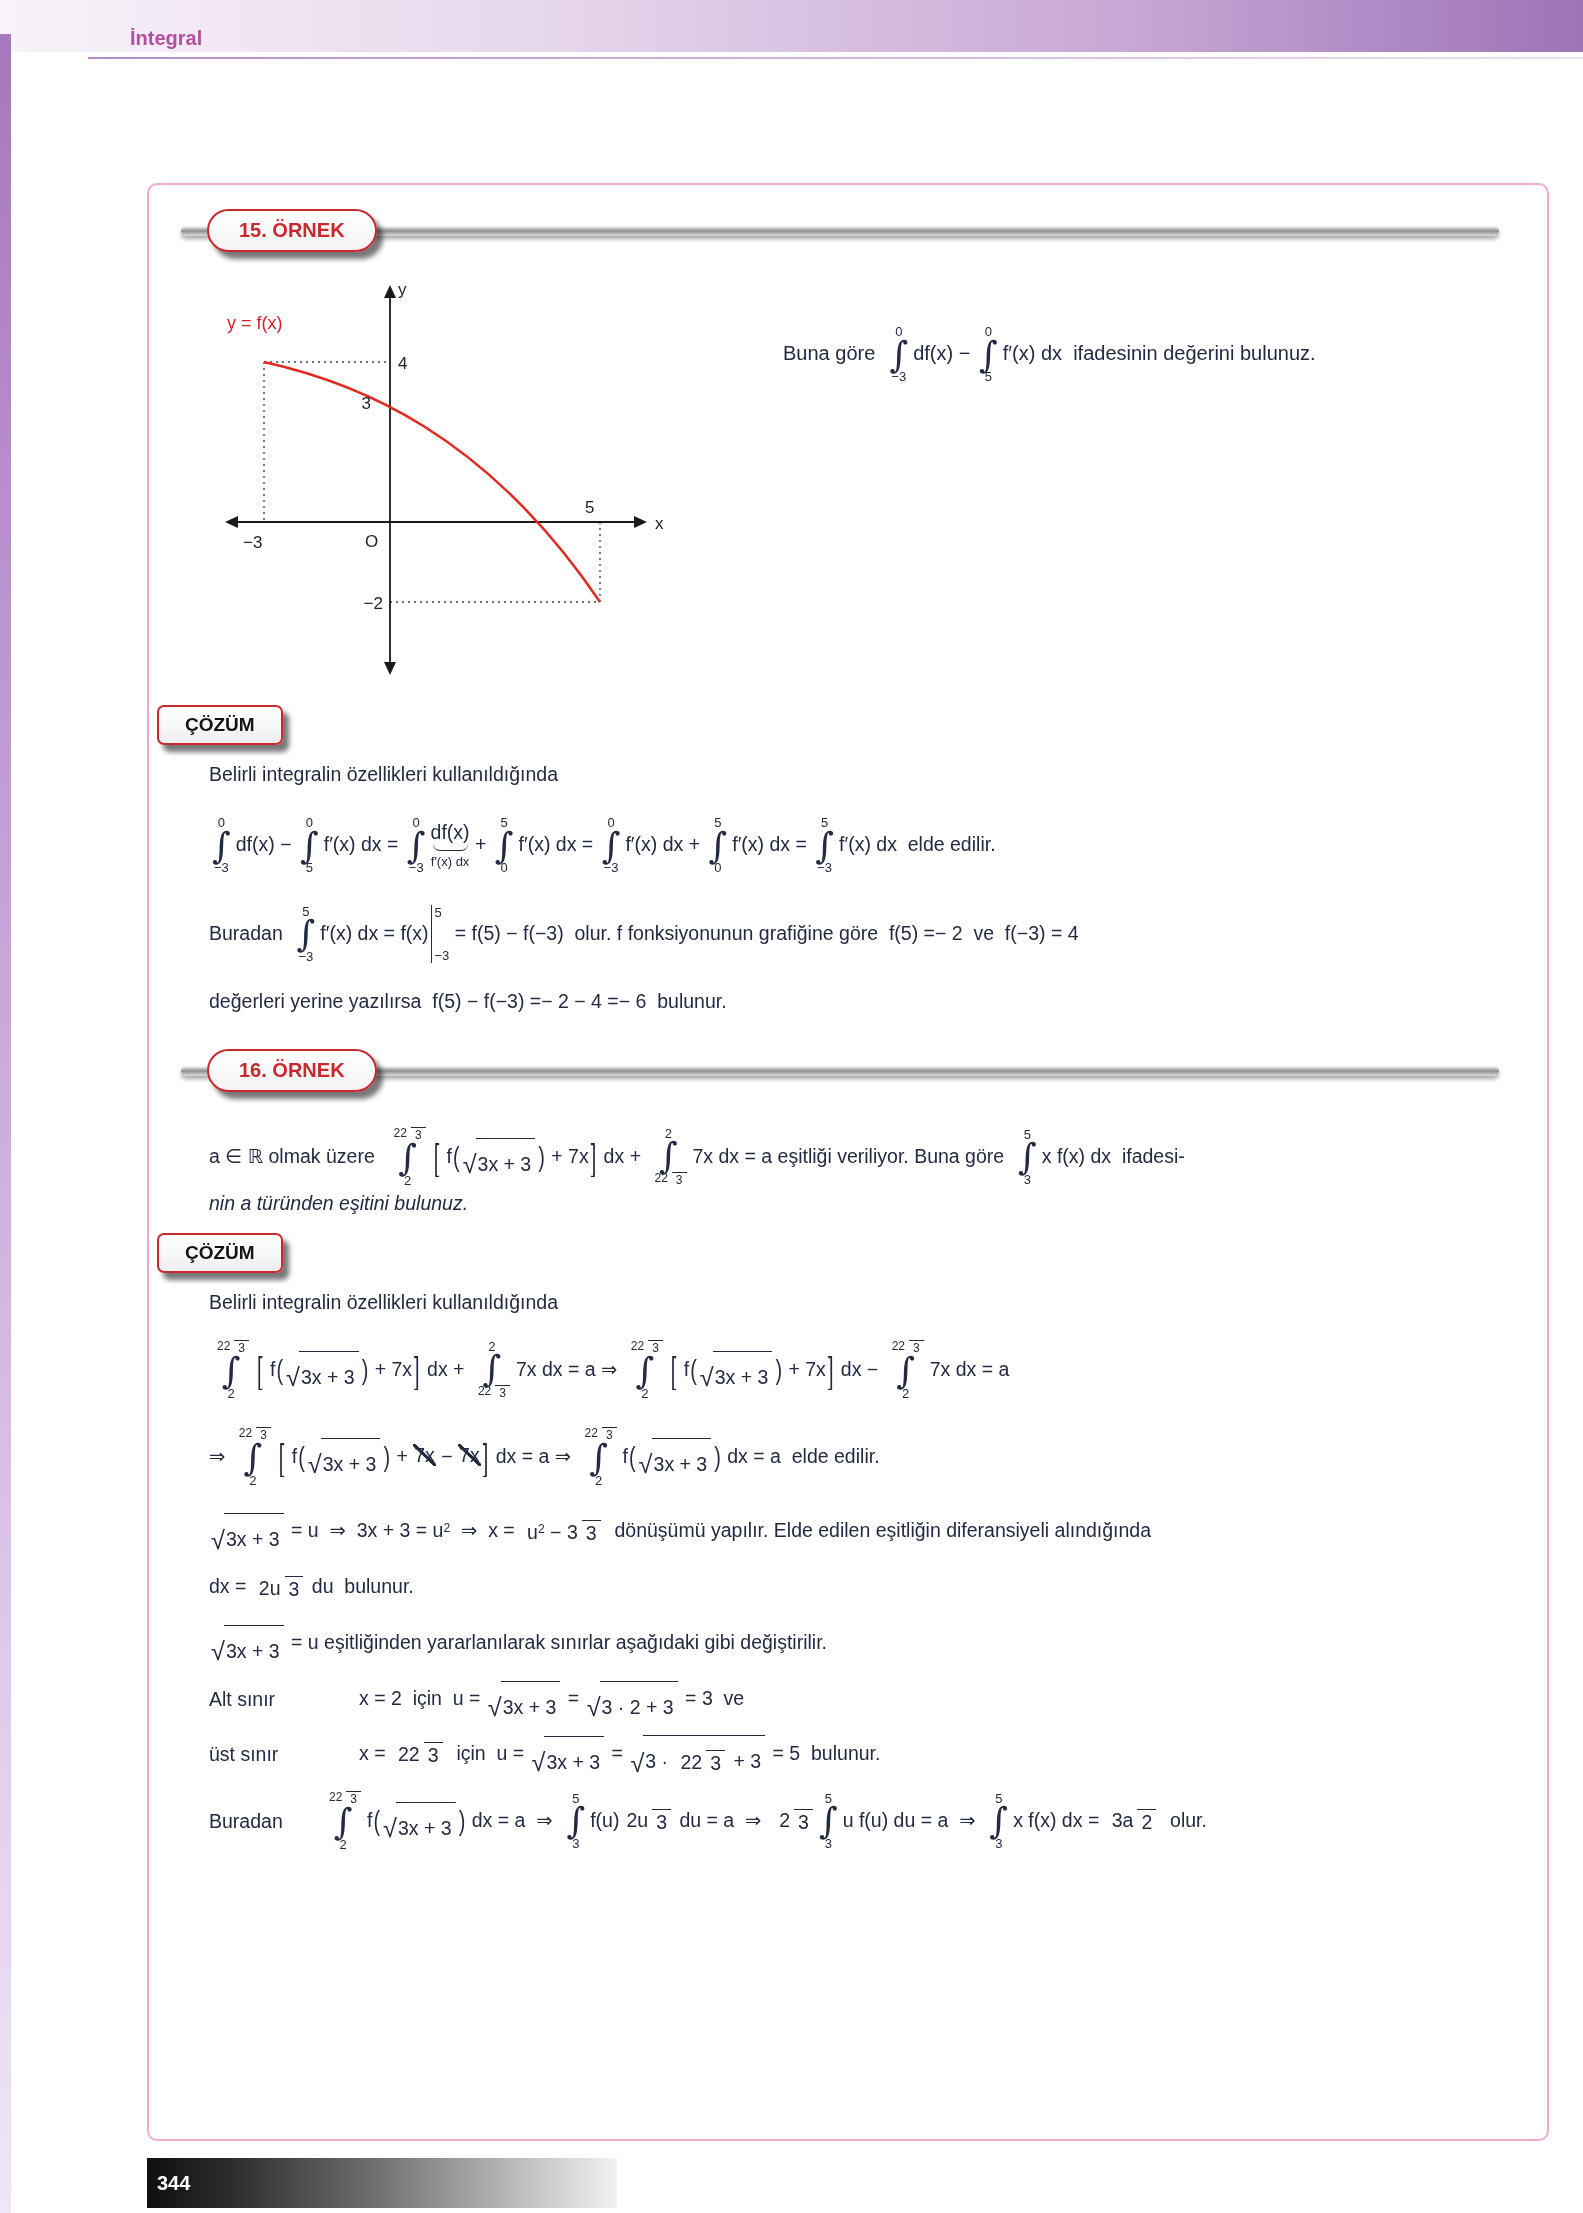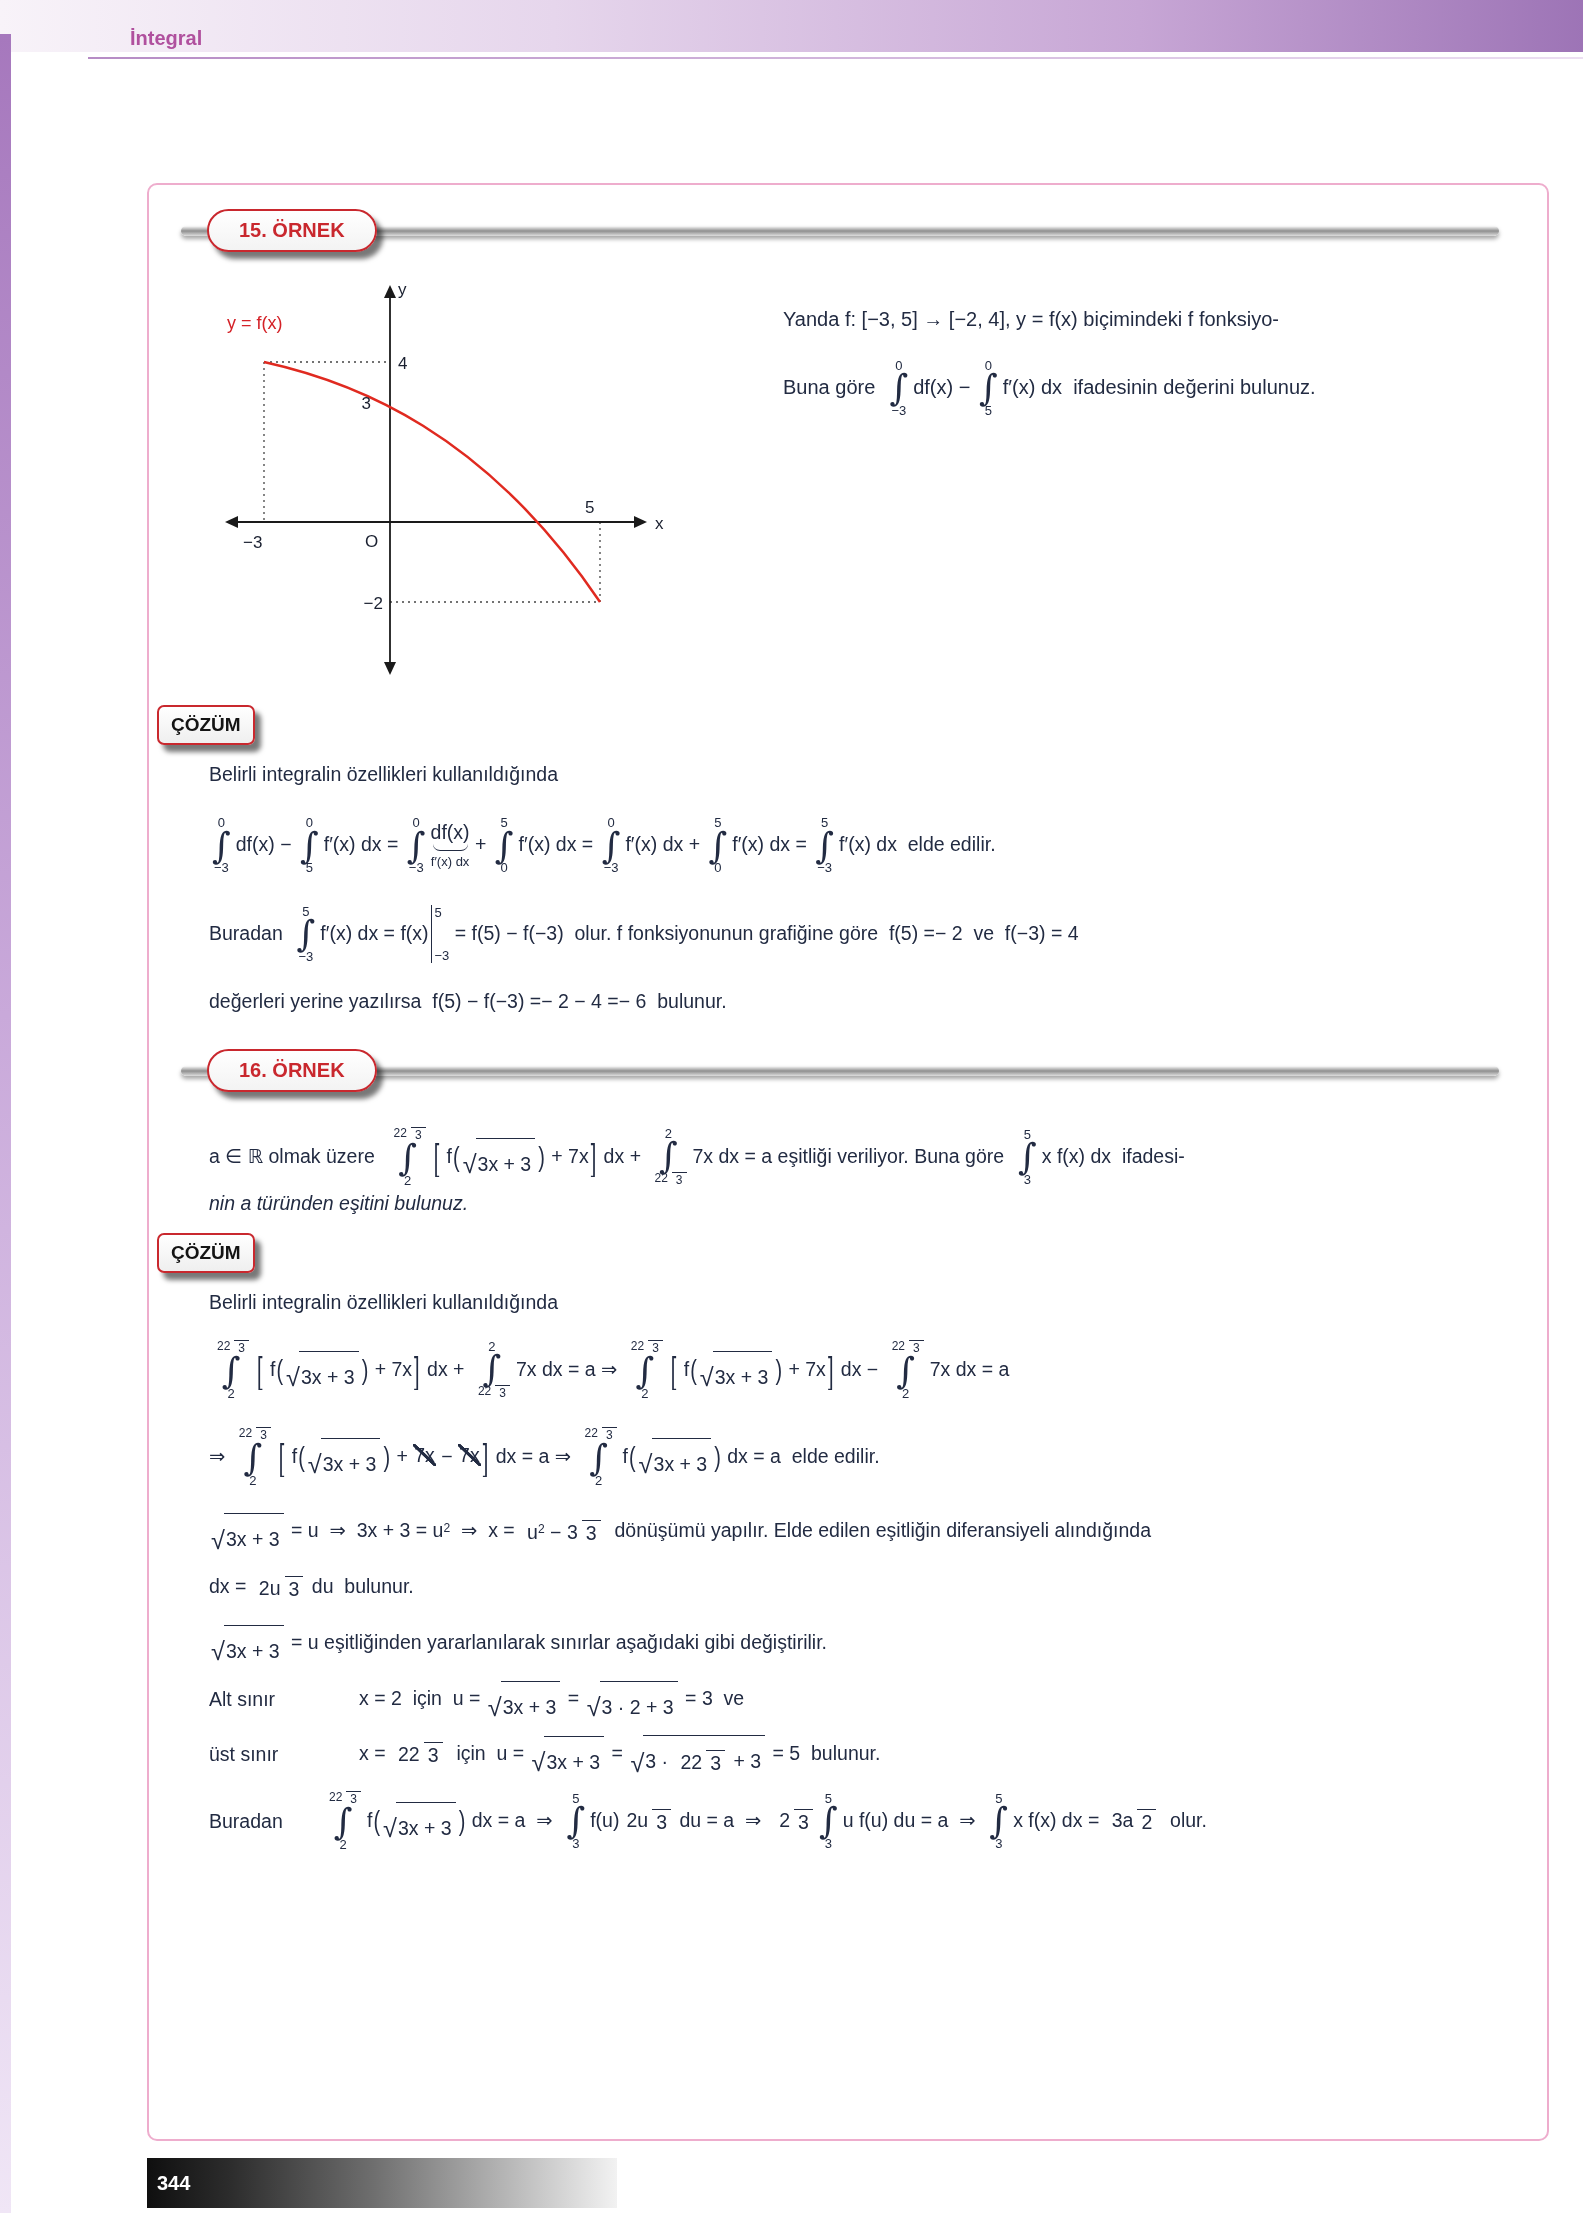"Yanda f: [−3, 5] →" span { html: <span>Yanda f: [−3, 5] → [−2, 4], y = f(x) biçimindeki f fonksiyo-</span> -> none }
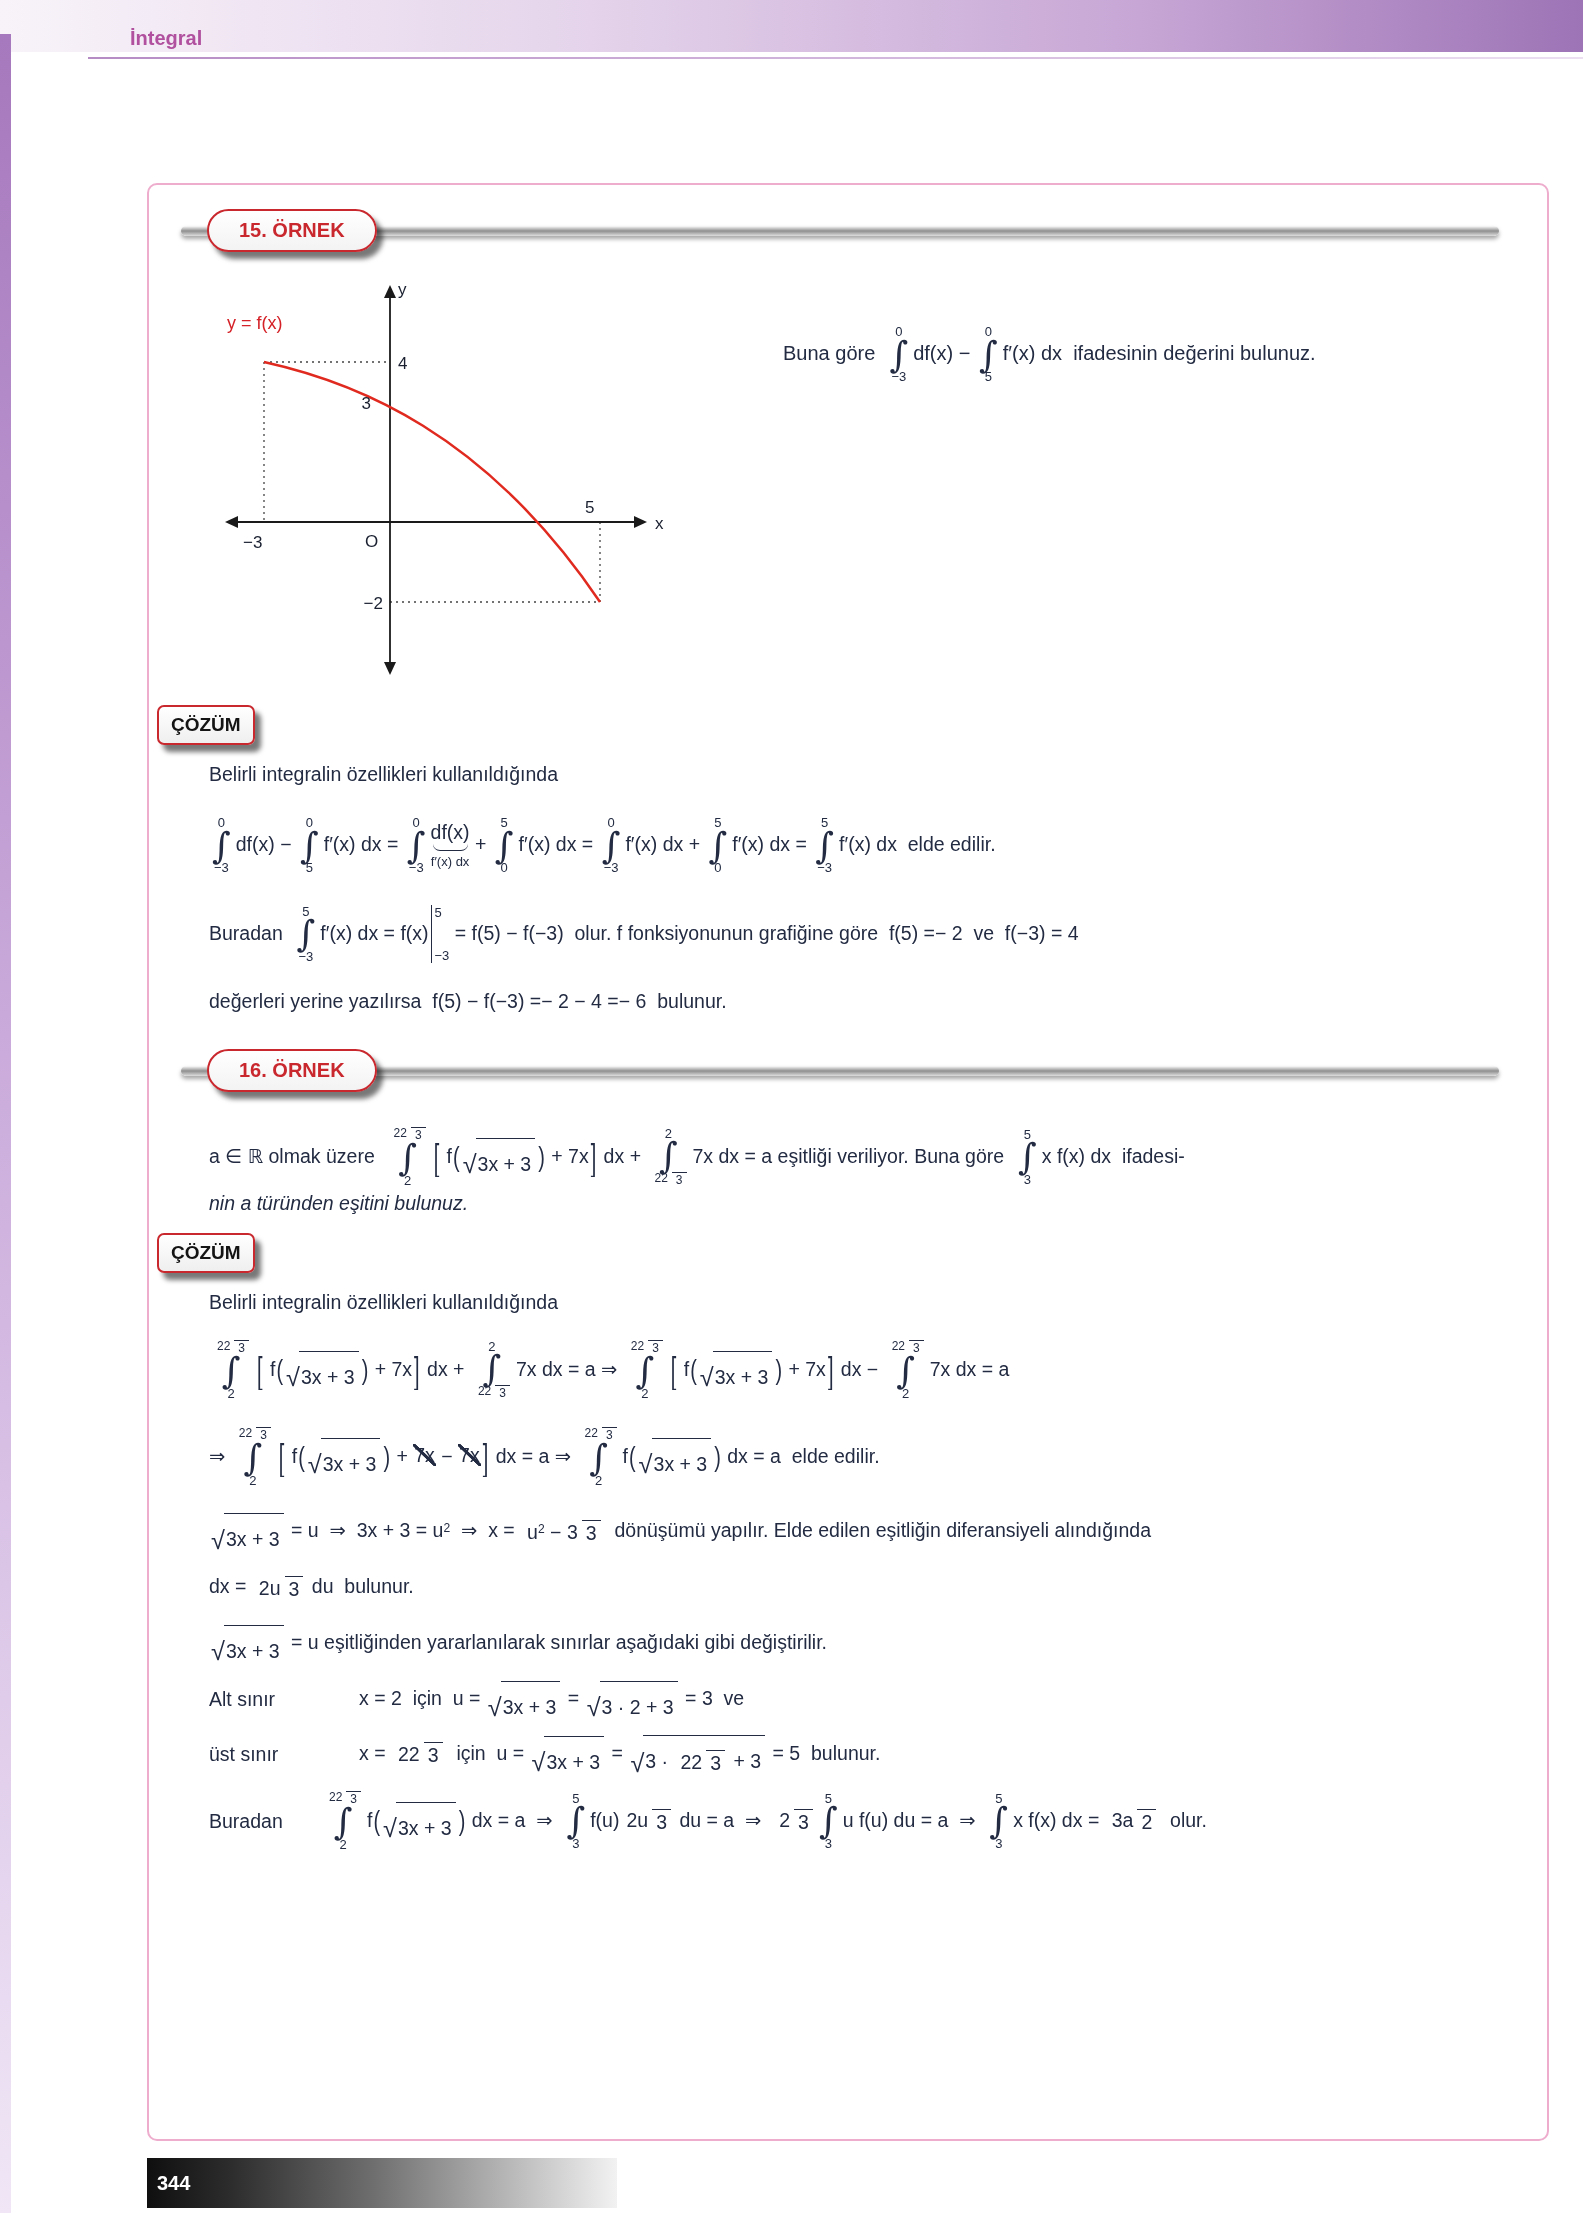"ÇÖZÜM" .solution-badge { padding: 7px 12px -> 7px 26px }
